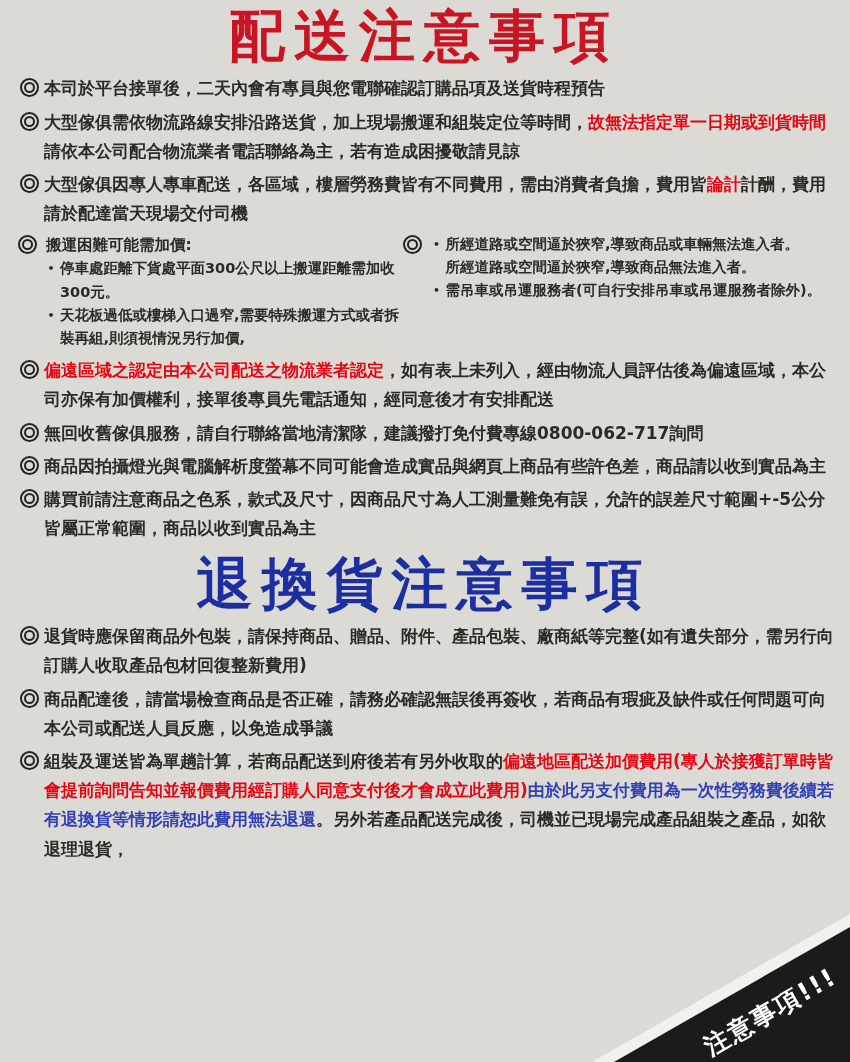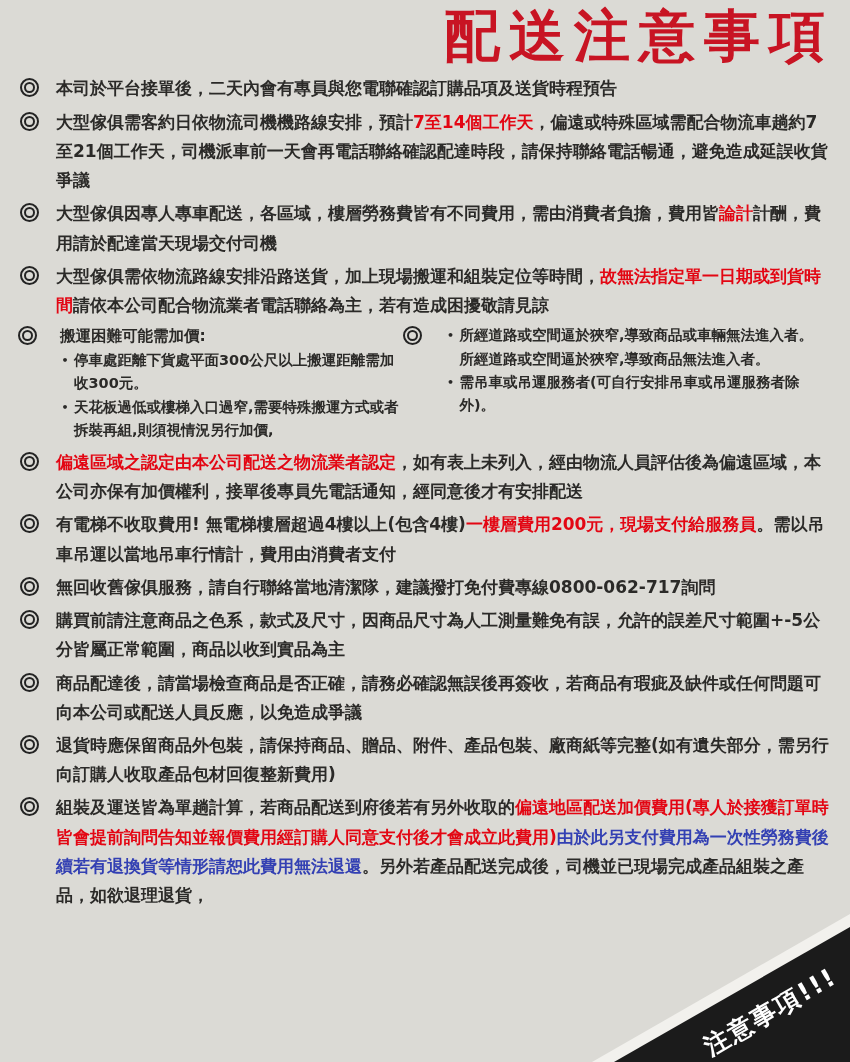"配送注意事項" .big-title.red { text-align: right -> none }
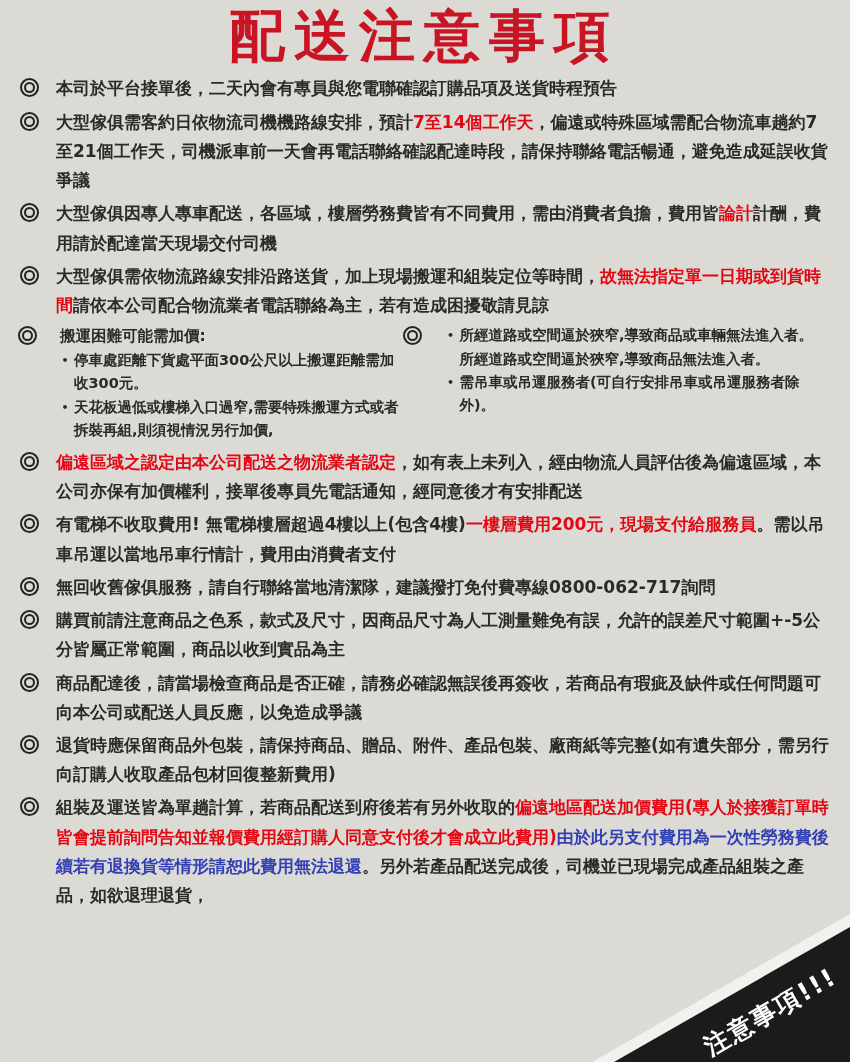"本司於平台接單後，二天內會有專員與您電聯確認訂購品項及送貨時程預告" .item { gap: 12px -> 0 }
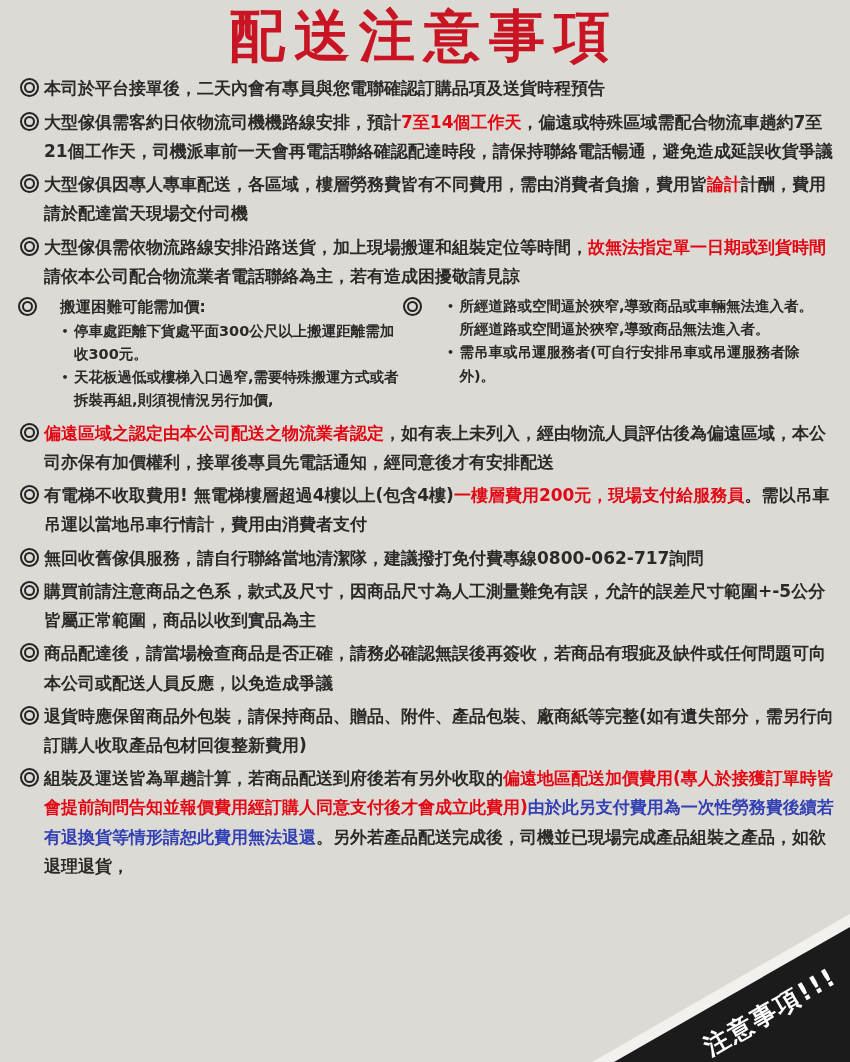"大型傢俱需客約日依物流司機機路線安排，預計7至14個工作天，偏遠或特殊區域需配合" div.item { html: <div> <span> <span></span> </span> <p><span>大型傢俱需客約日依物流司機機路線安排，預計</span><span>7至14個工作天</span><span>，偏遠或特殊區域需配合物流車趟約7至21個工作天，司機派車前一天會再電話聯絡確認配達時段，請保持聯絡電話暢通，避免造成延誤收貨爭議</span></p> </div> -> none }
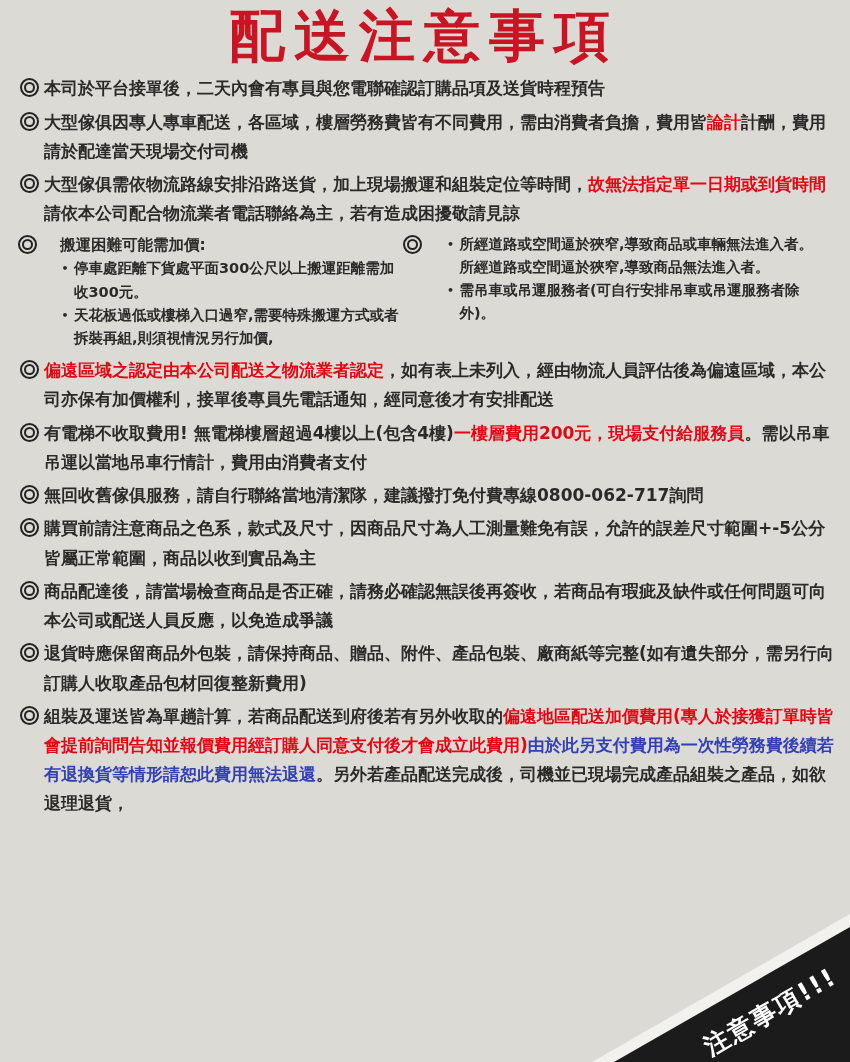"大型傢俱因專人專車配送，各區域，樓層勞務費皆有不同費用，需由消費者負擔，費用皆論" div.item { order: before "大型傢俱需依物流路線安排沿路送貨，加上現場搬運和組裝定位等時間，故無法指定單一日" -> after "大型傢俱需依物流路線安排沿路送貨，加上現場搬運和組裝定位等時間，故無法指定單一日" }
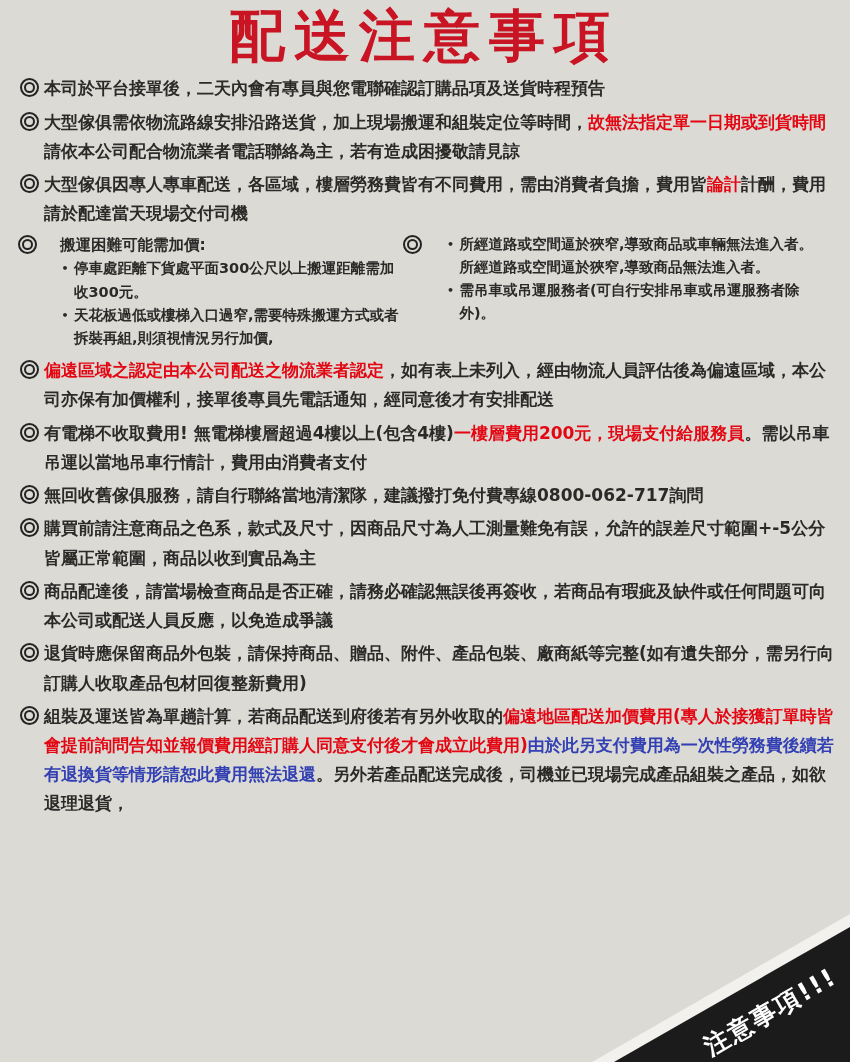"搬運困難可能需加價:" .col { gap: 20px -> 6px }
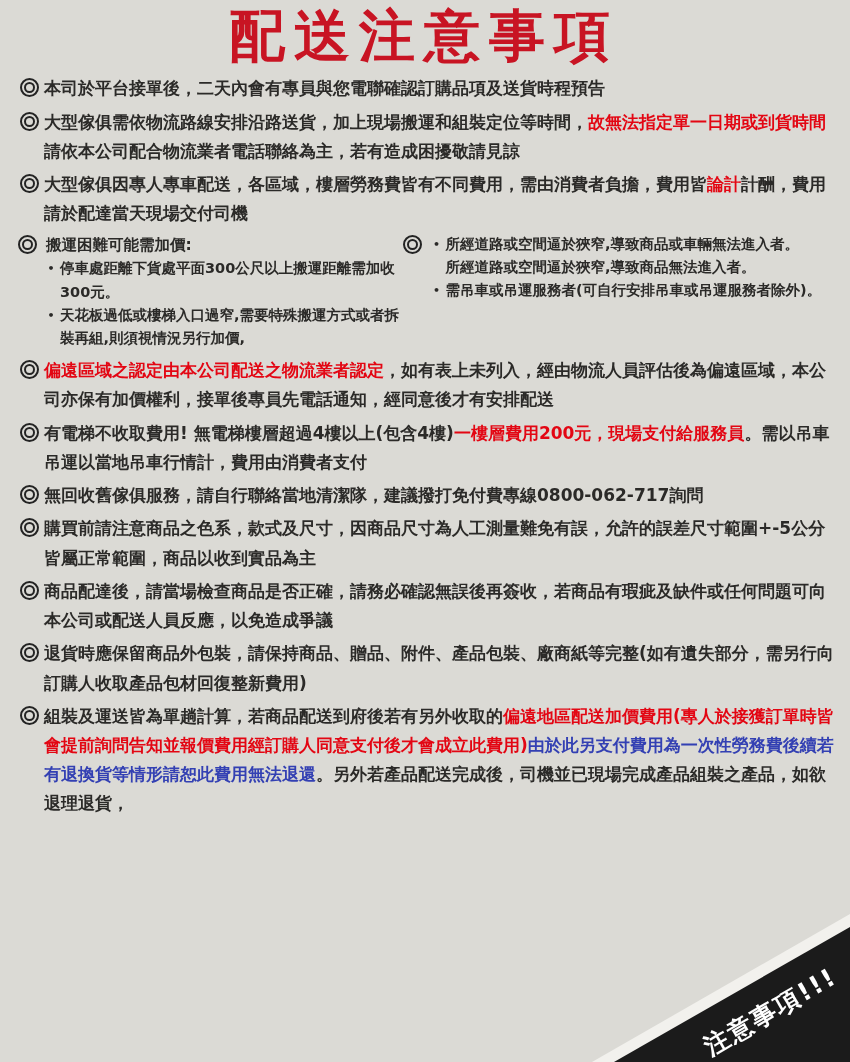"有電梯不收取費用!" div.item { html: <div> <span> <span></span> </span> <p><span>有電梯不收取費用! 無電梯樓層超過4樓以上(包含4樓)</span><span>一樓層費用200元，現場支付給服務員</span><span>。需以吊車吊運以當地吊車行情計，費用由消費者支付</span></p> </div> -> none }
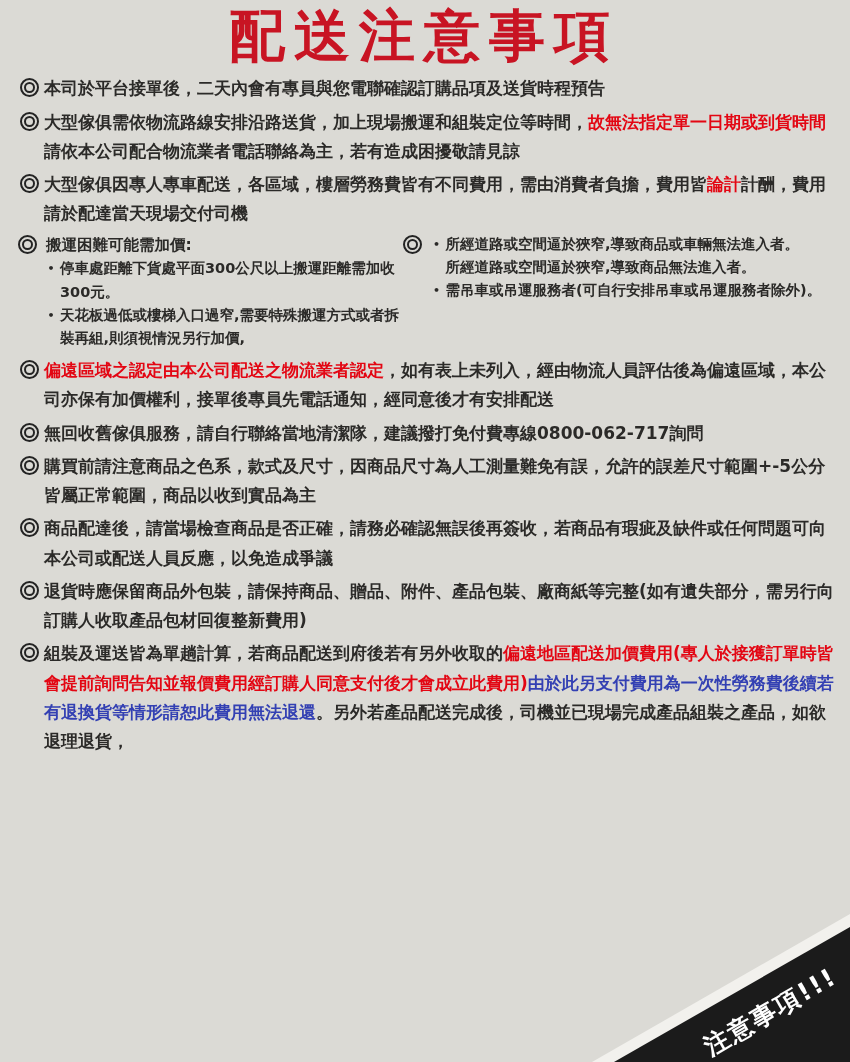"商品因拍攝燈光與電腦解析度螢幕不同可能會造成實品與網頁上商品有些許色差，商品請以" div.item { html: none -> <div> <span> <span></span> </span> <p><span>商品因拍攝燈光與電腦解析度螢幕不同可能會造成實品與網頁上商品有些許色差，商品請以收到實品為主</span></p> </div> }
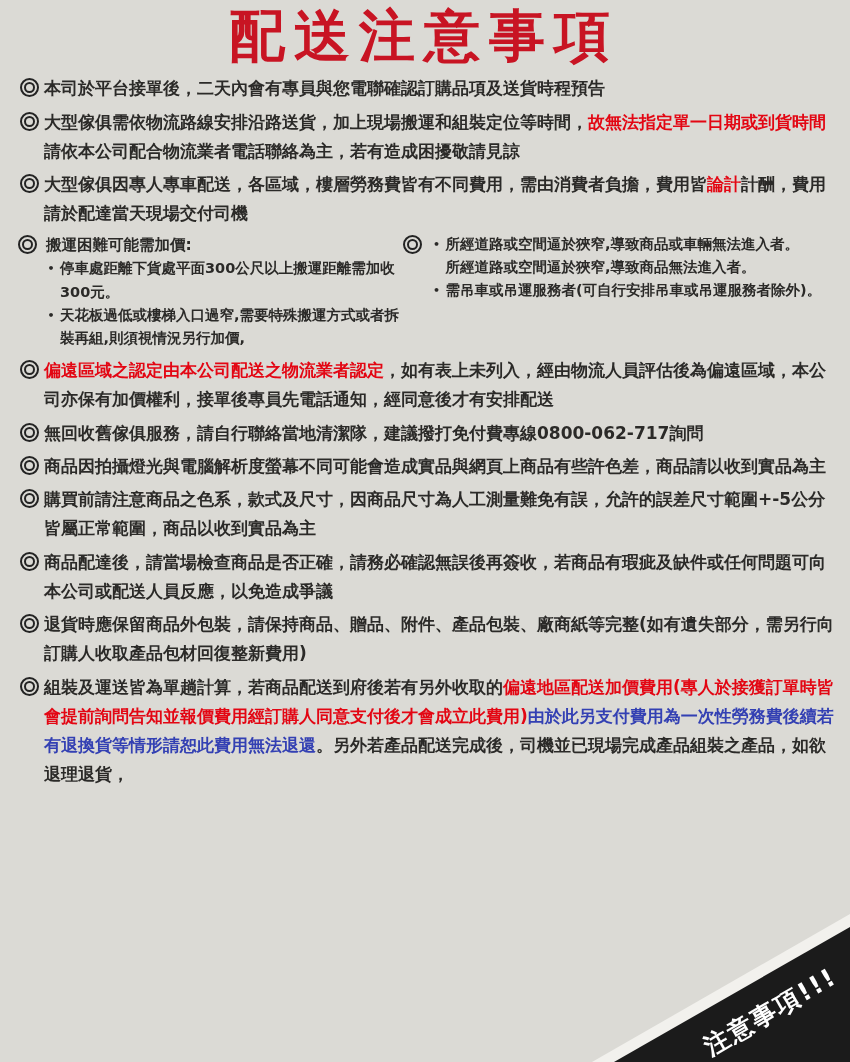"退換貨注意事項" h1.big-title { html: none -> <h1>退換貨注意事項</h1> }
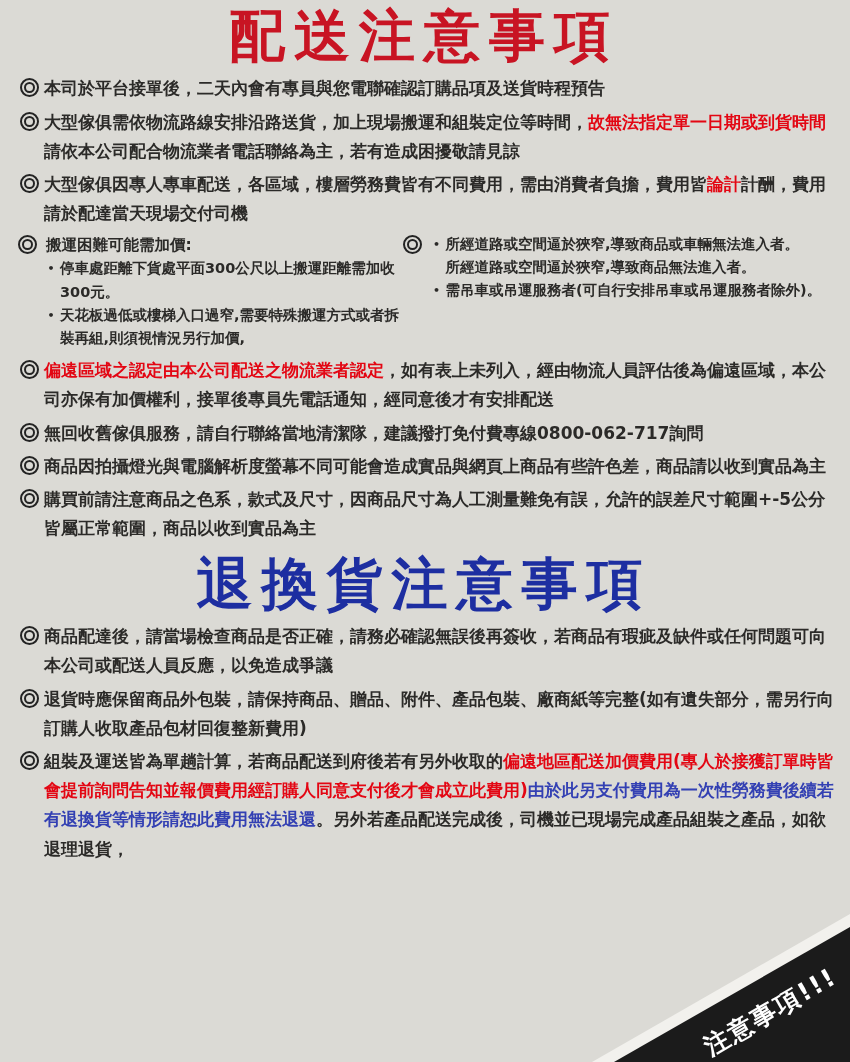"商品配達後，請當場檢查商品是否正確，請務必確認無誤後再簽收，若商品有瑕疵及缺件或" div.item { order: before "退貨時應保留商品外包裝，請保持商品、贈品、附件、產品包裝、廠商紙等完整(如有遺失" -> after "退貨時應保留商品外包裝，請保持商品、贈品、附件、產品包裝、廠商紙等完整(如有遺失" }
